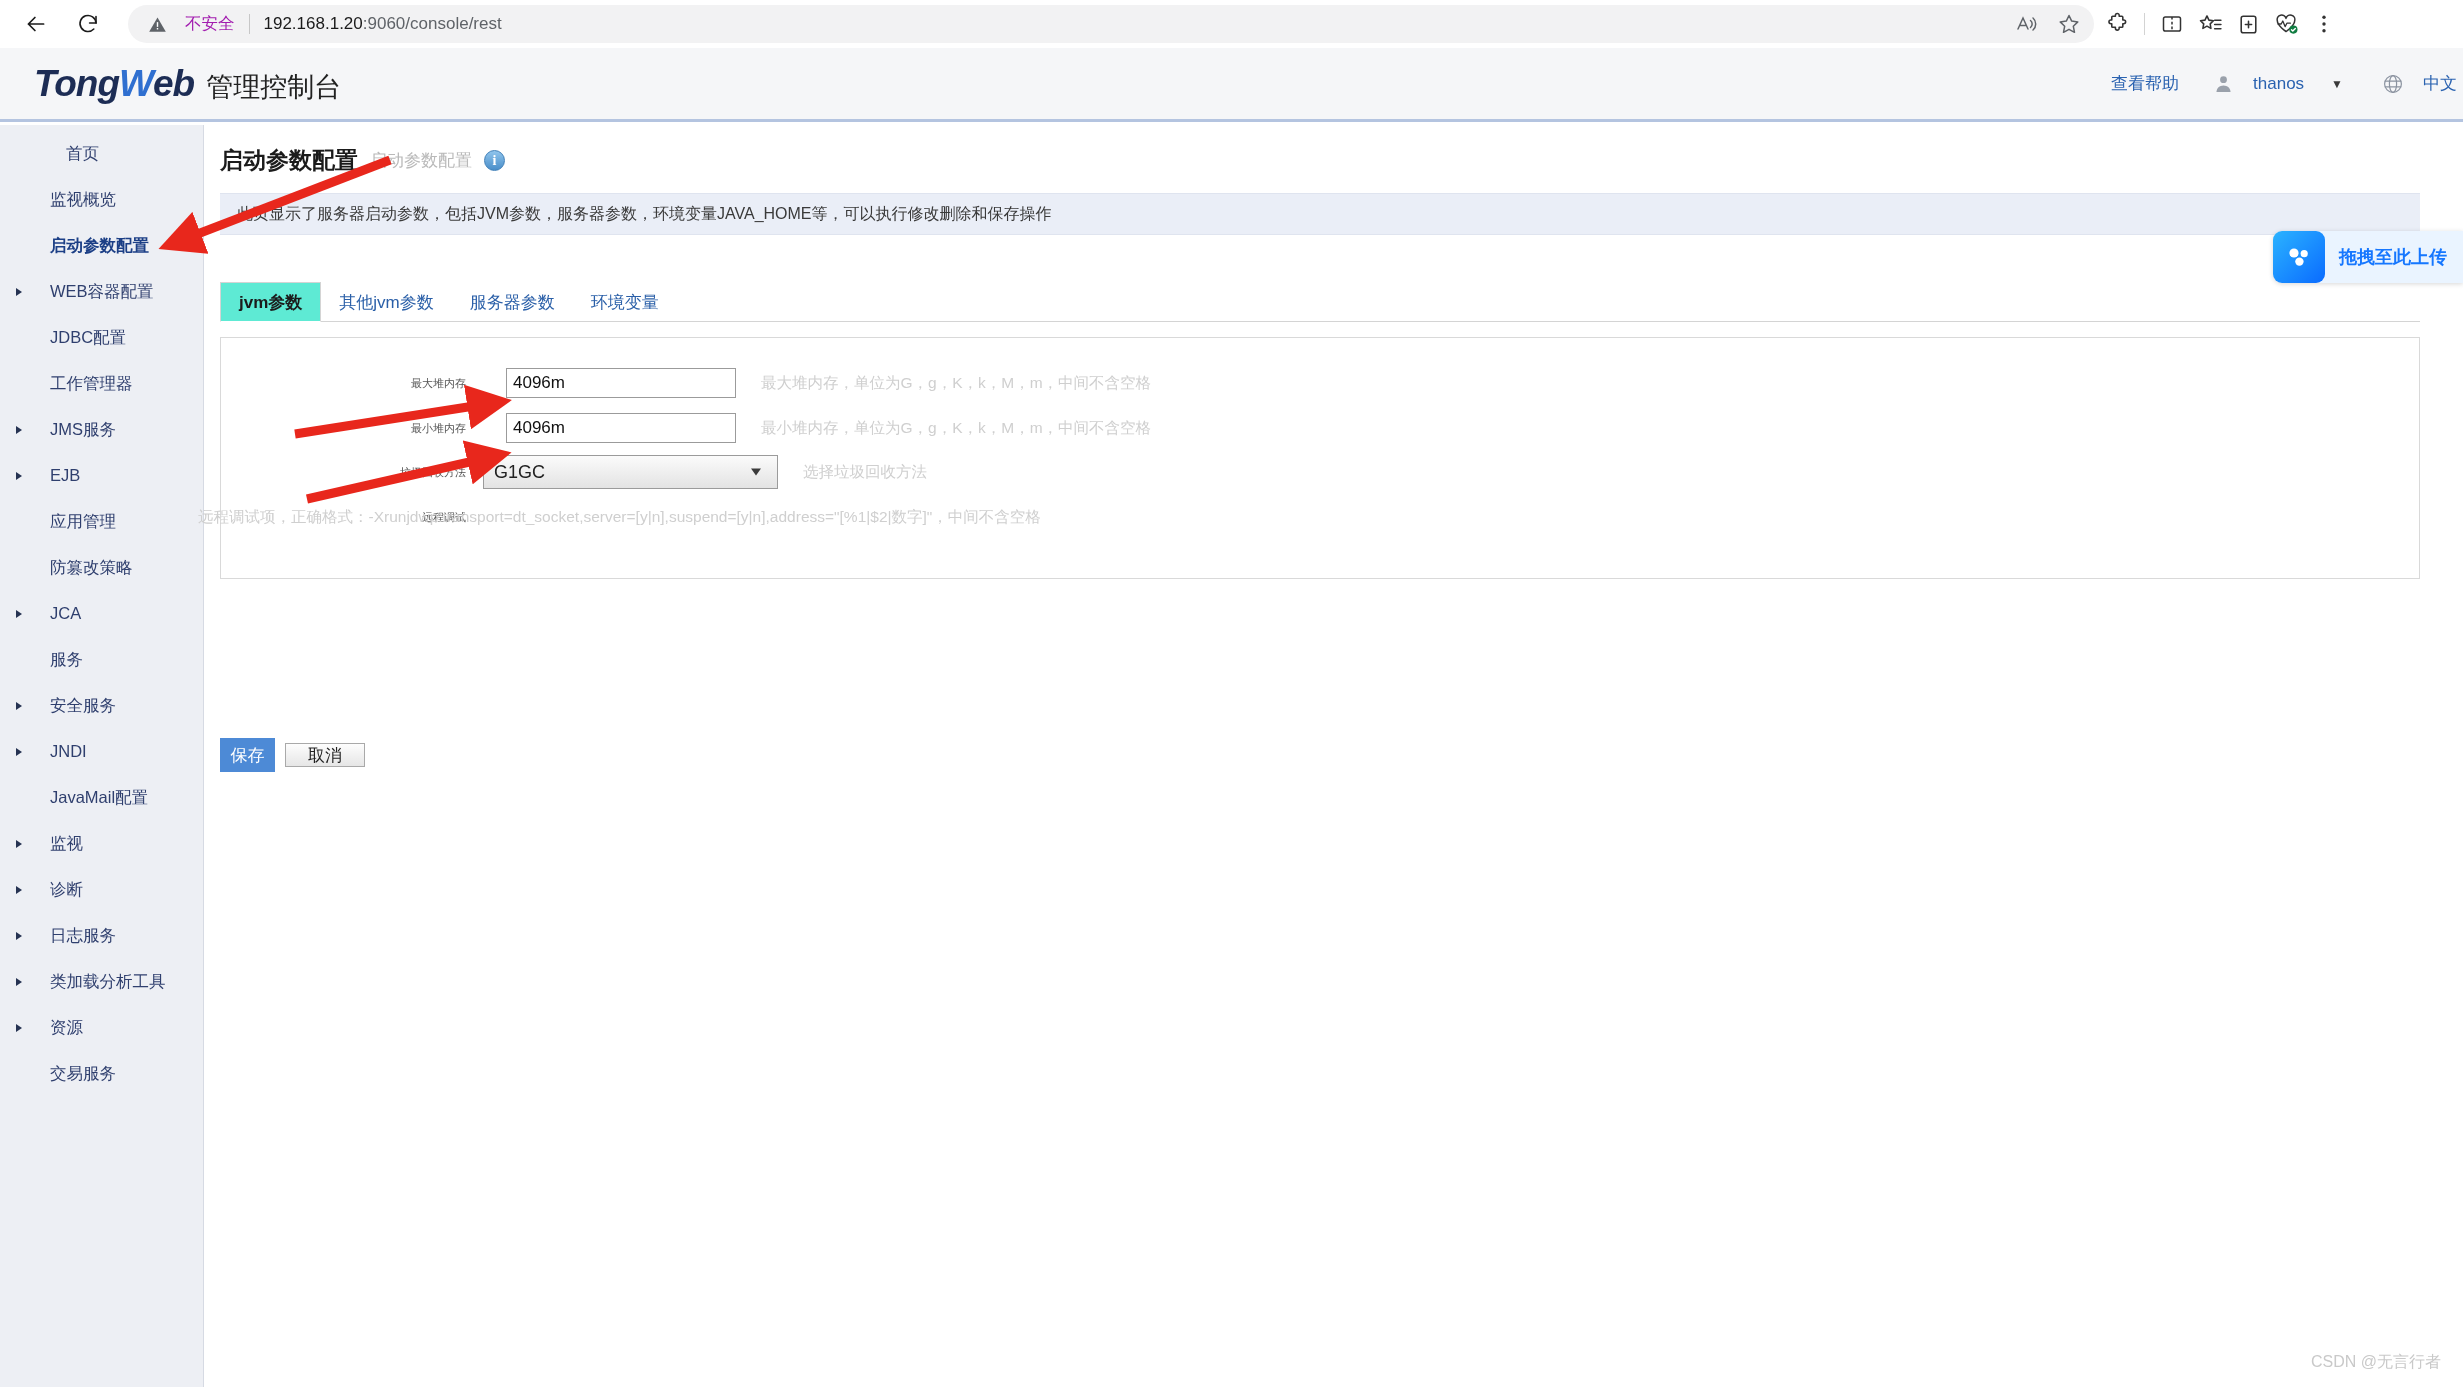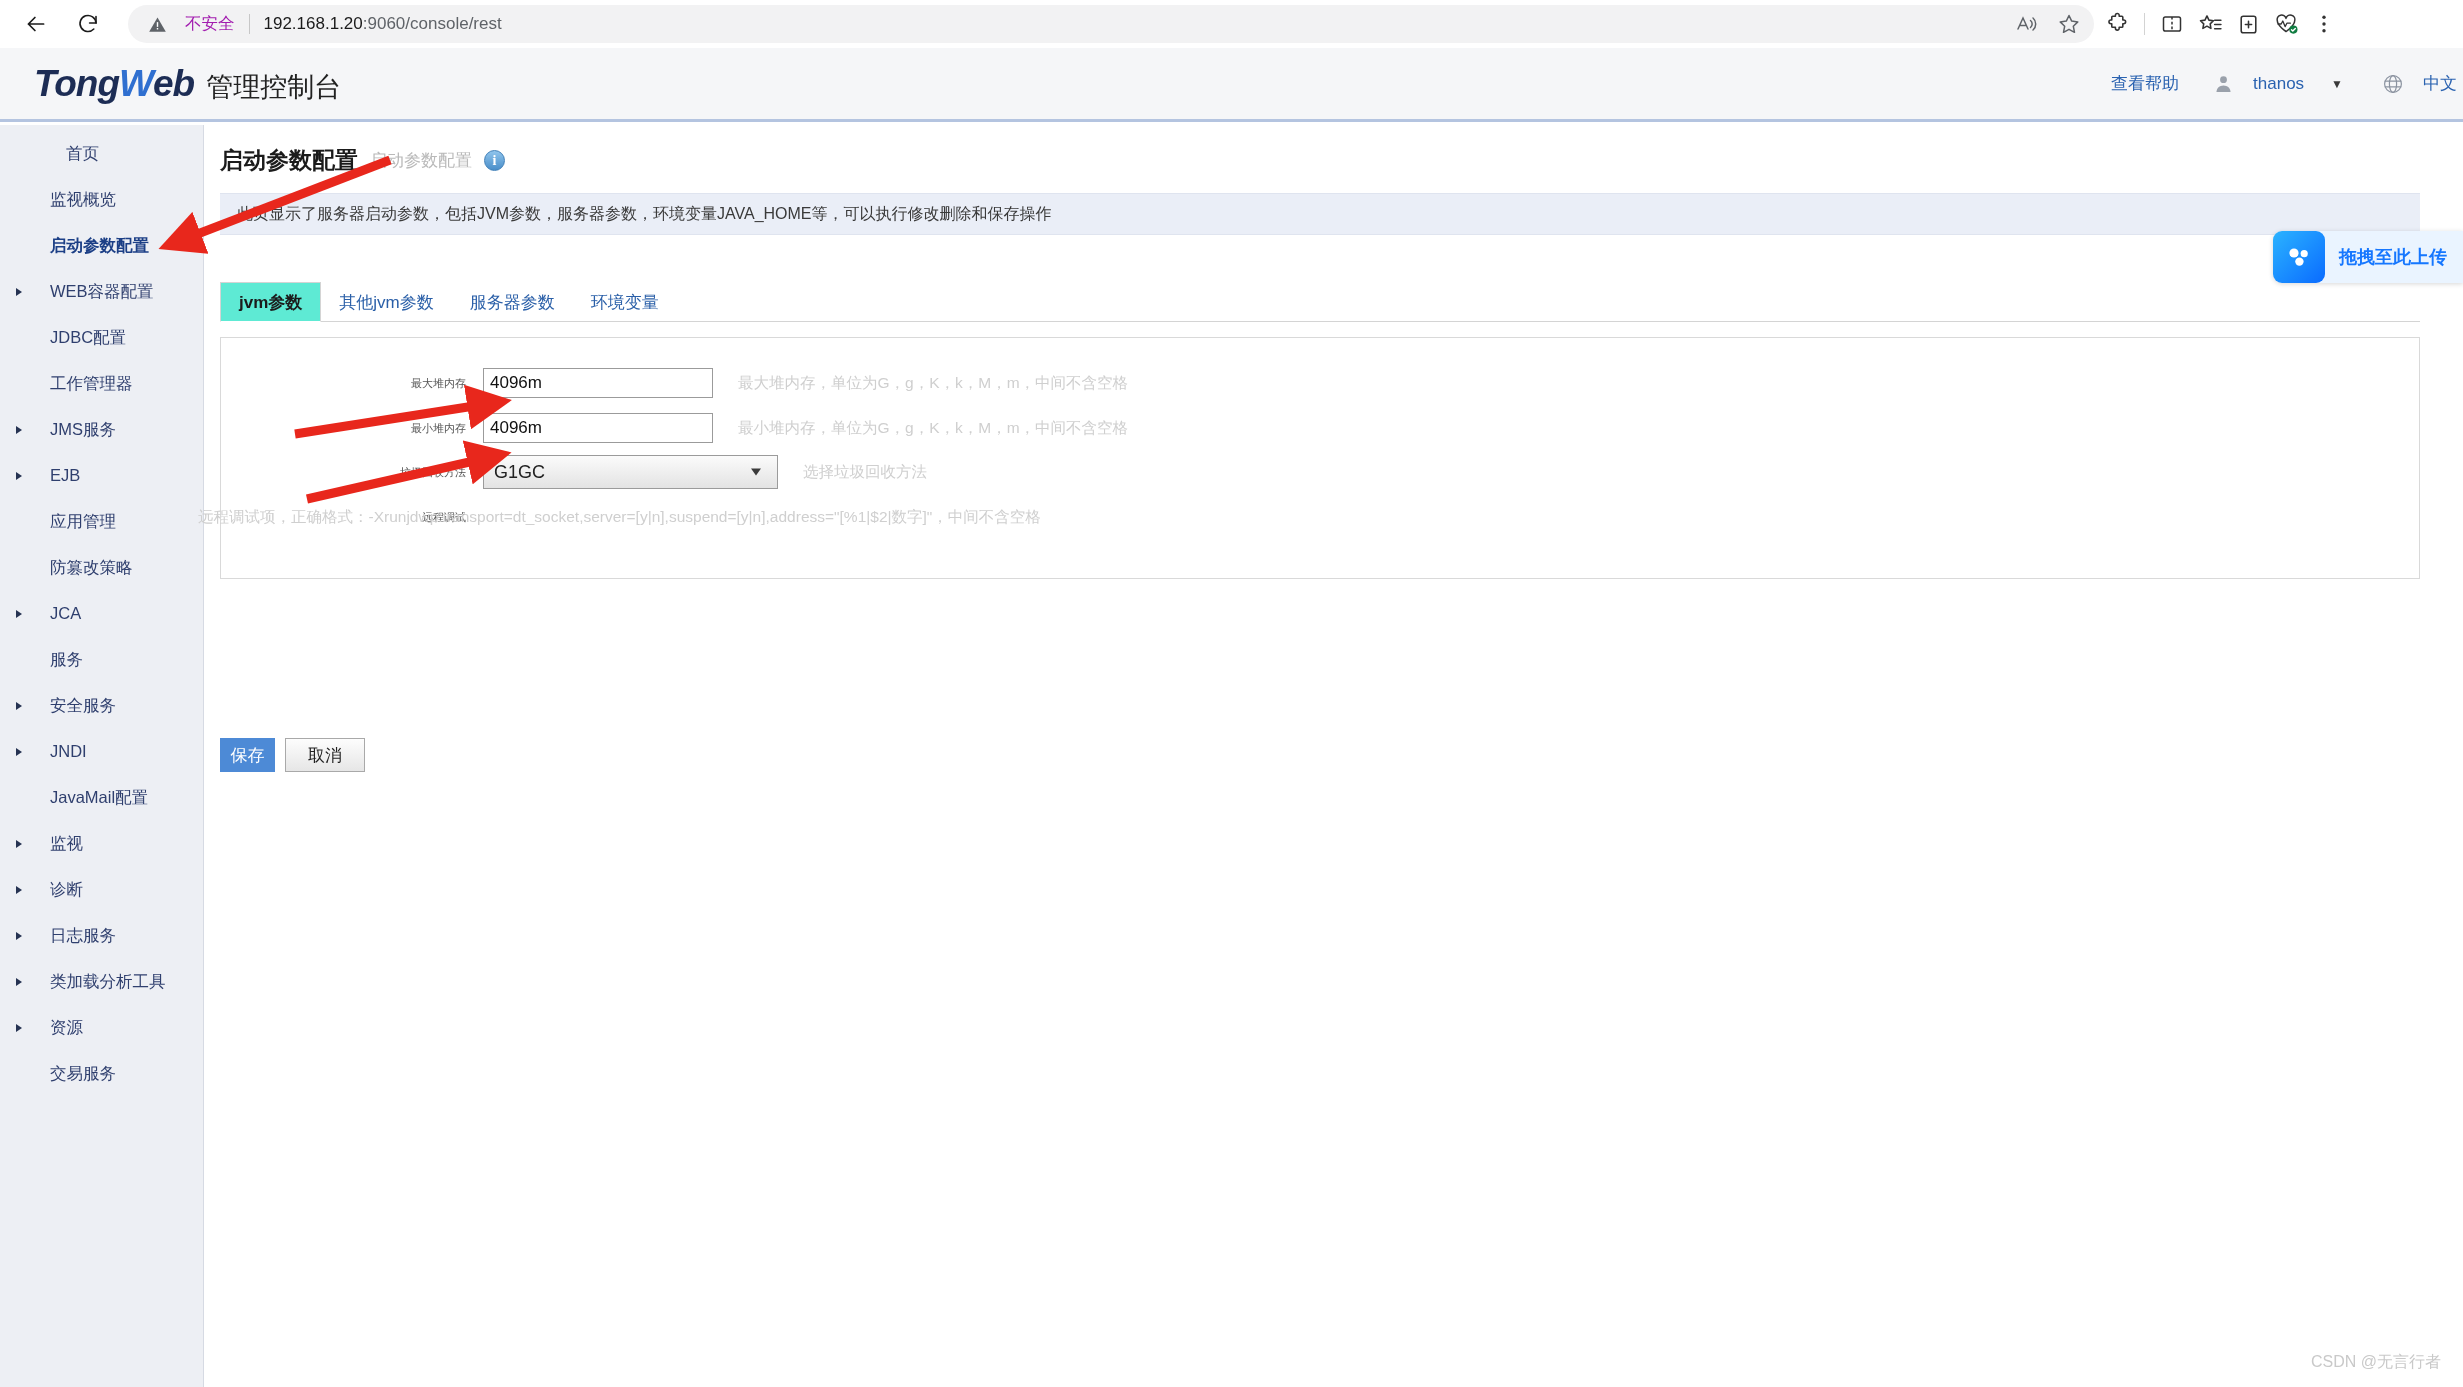"4096m" #input-max-heap, #input-min-heap { margin-left: none -> 23px }
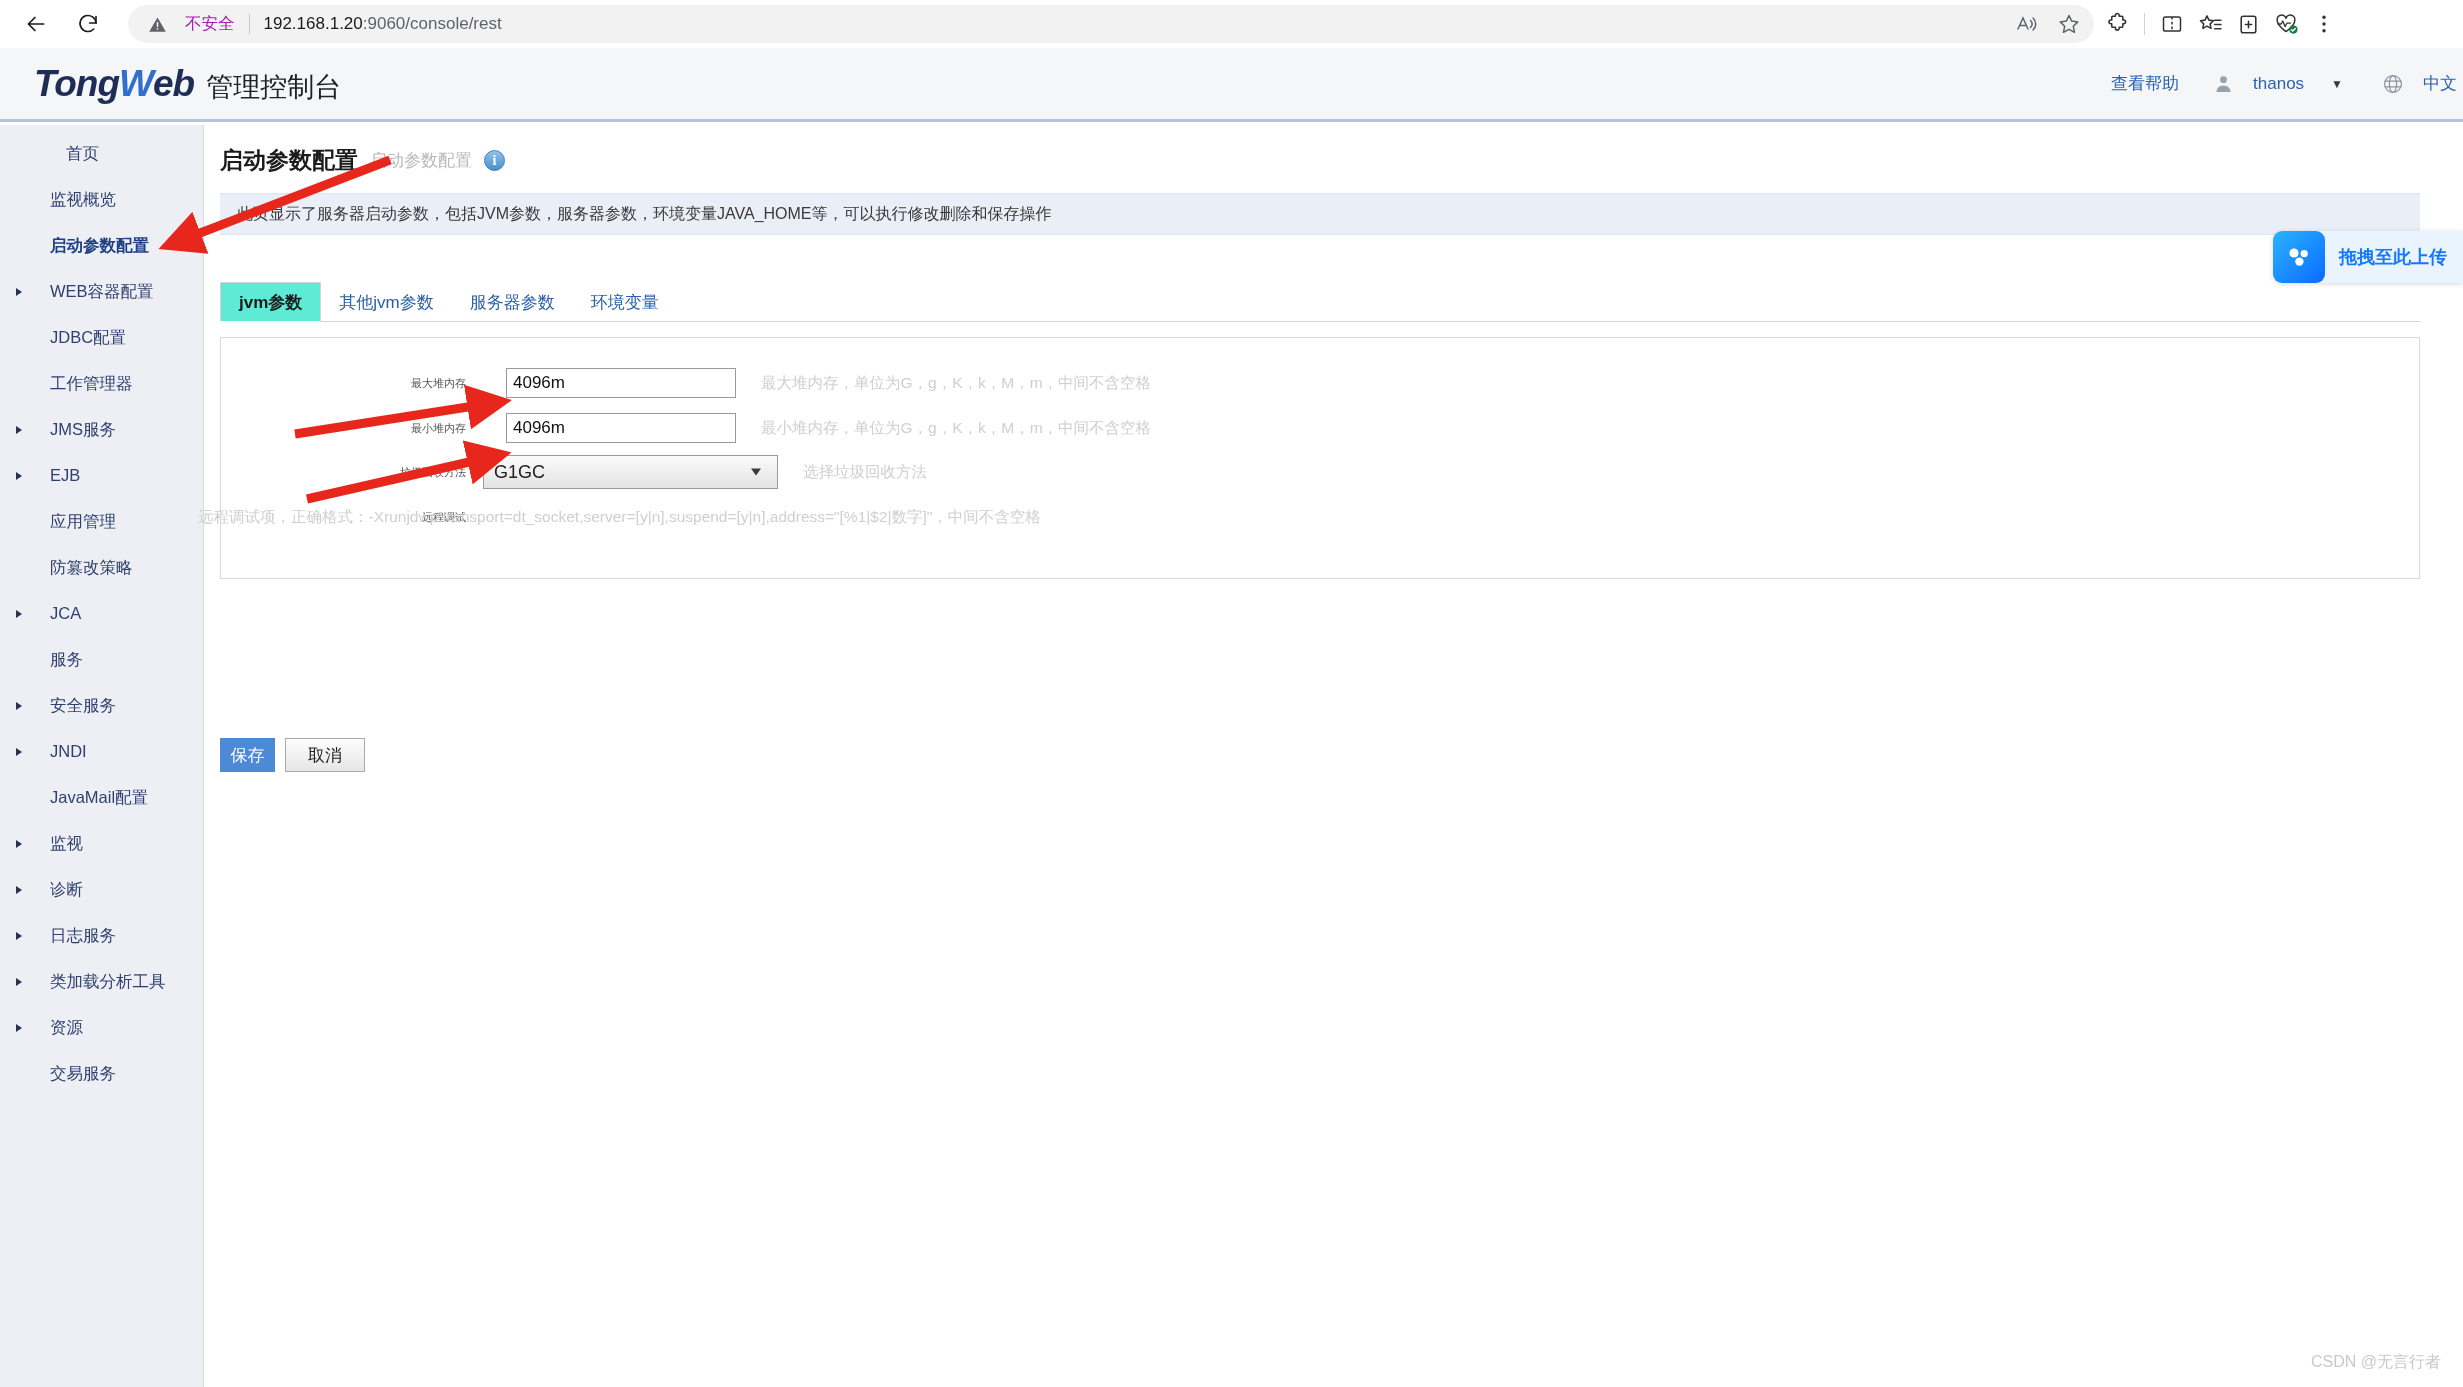"取消" #cancel-button { height: 34px -> 24px }
